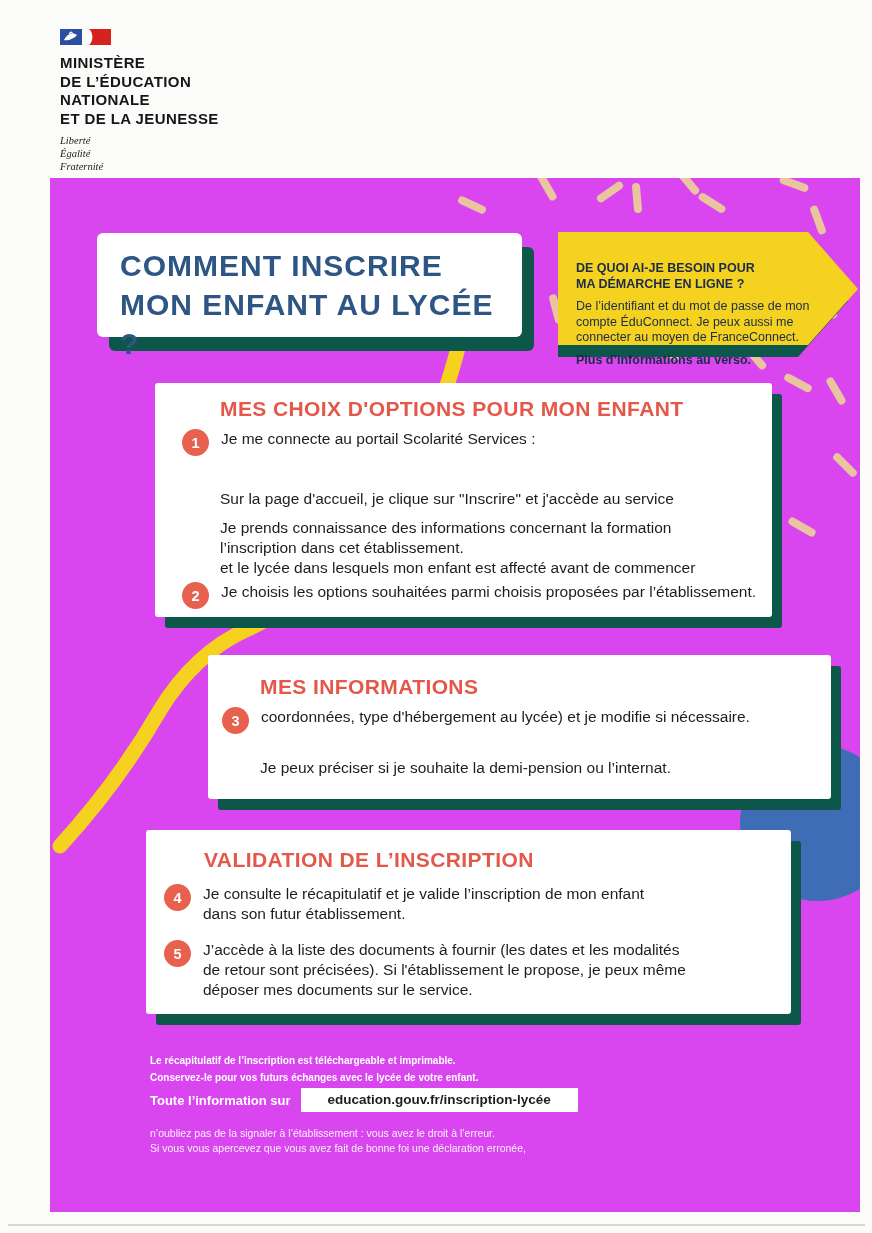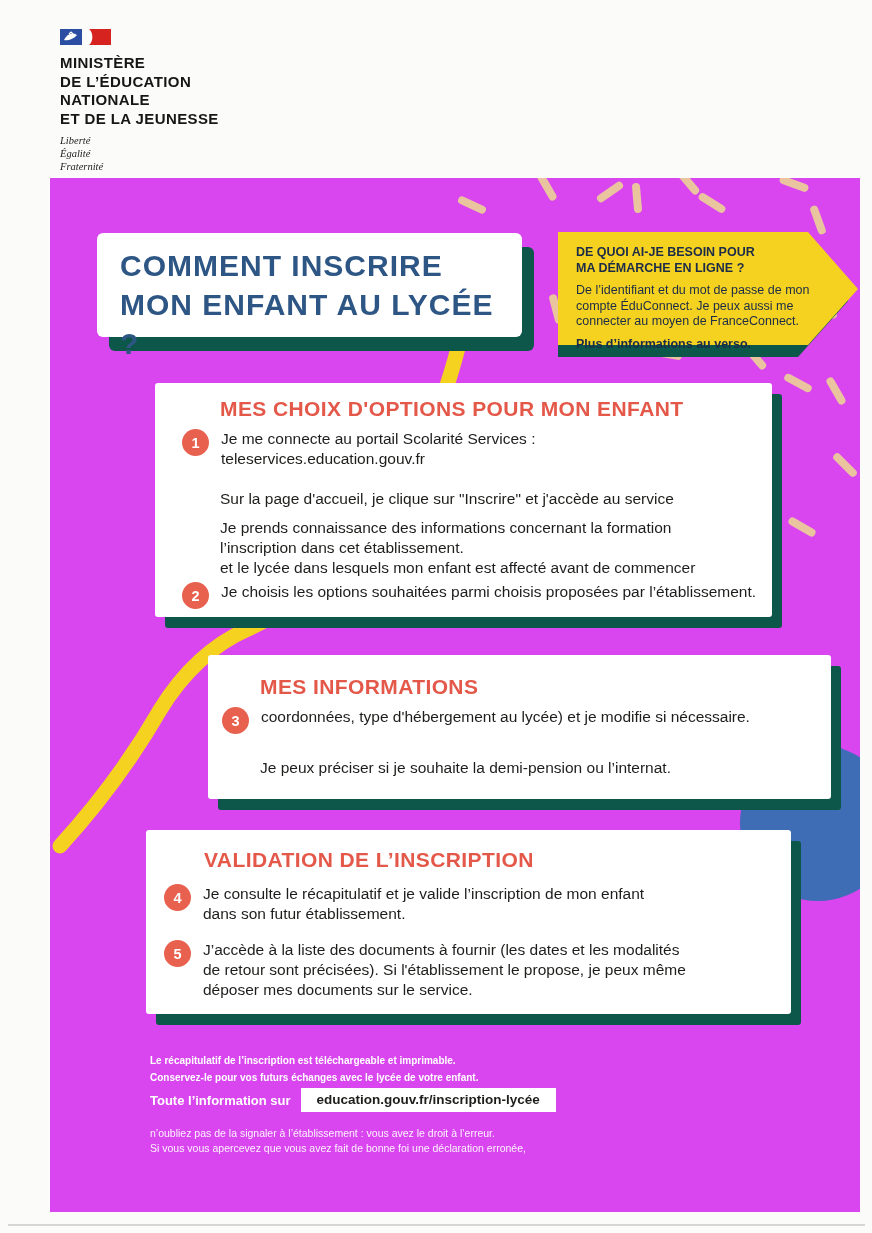"DE QUOI AI-JE BESOIN POUR" .need-text { padding: 12px 0 0 18px -> 28px 0 0 18px }
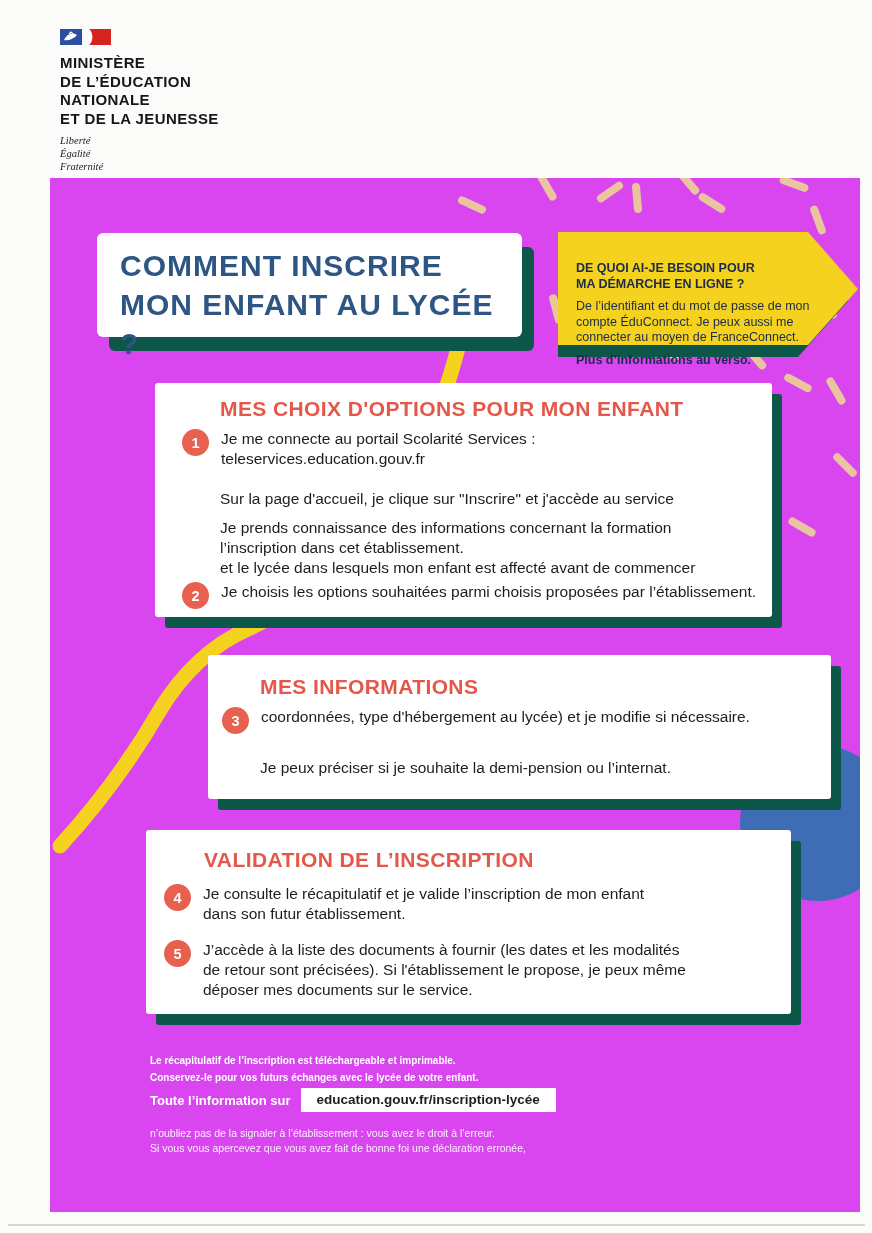"teleservices.education.gouv.fr" div.b { html: <div>teleservices.education.gouv.fr</div> -> none }
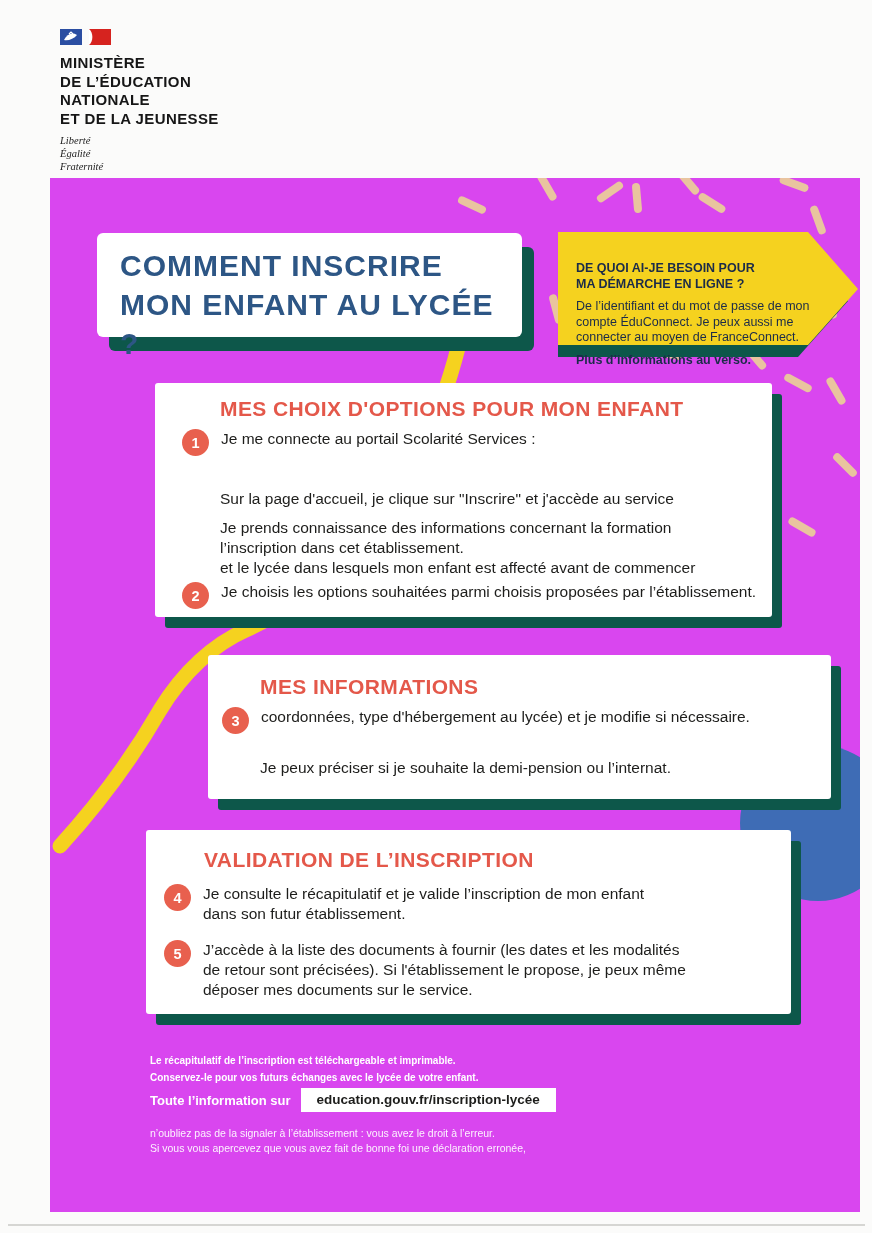"education.gouv.fr/inscription-lycée" .link-box { padding: 4px 16px 5px -> 4px 27px 5px }
